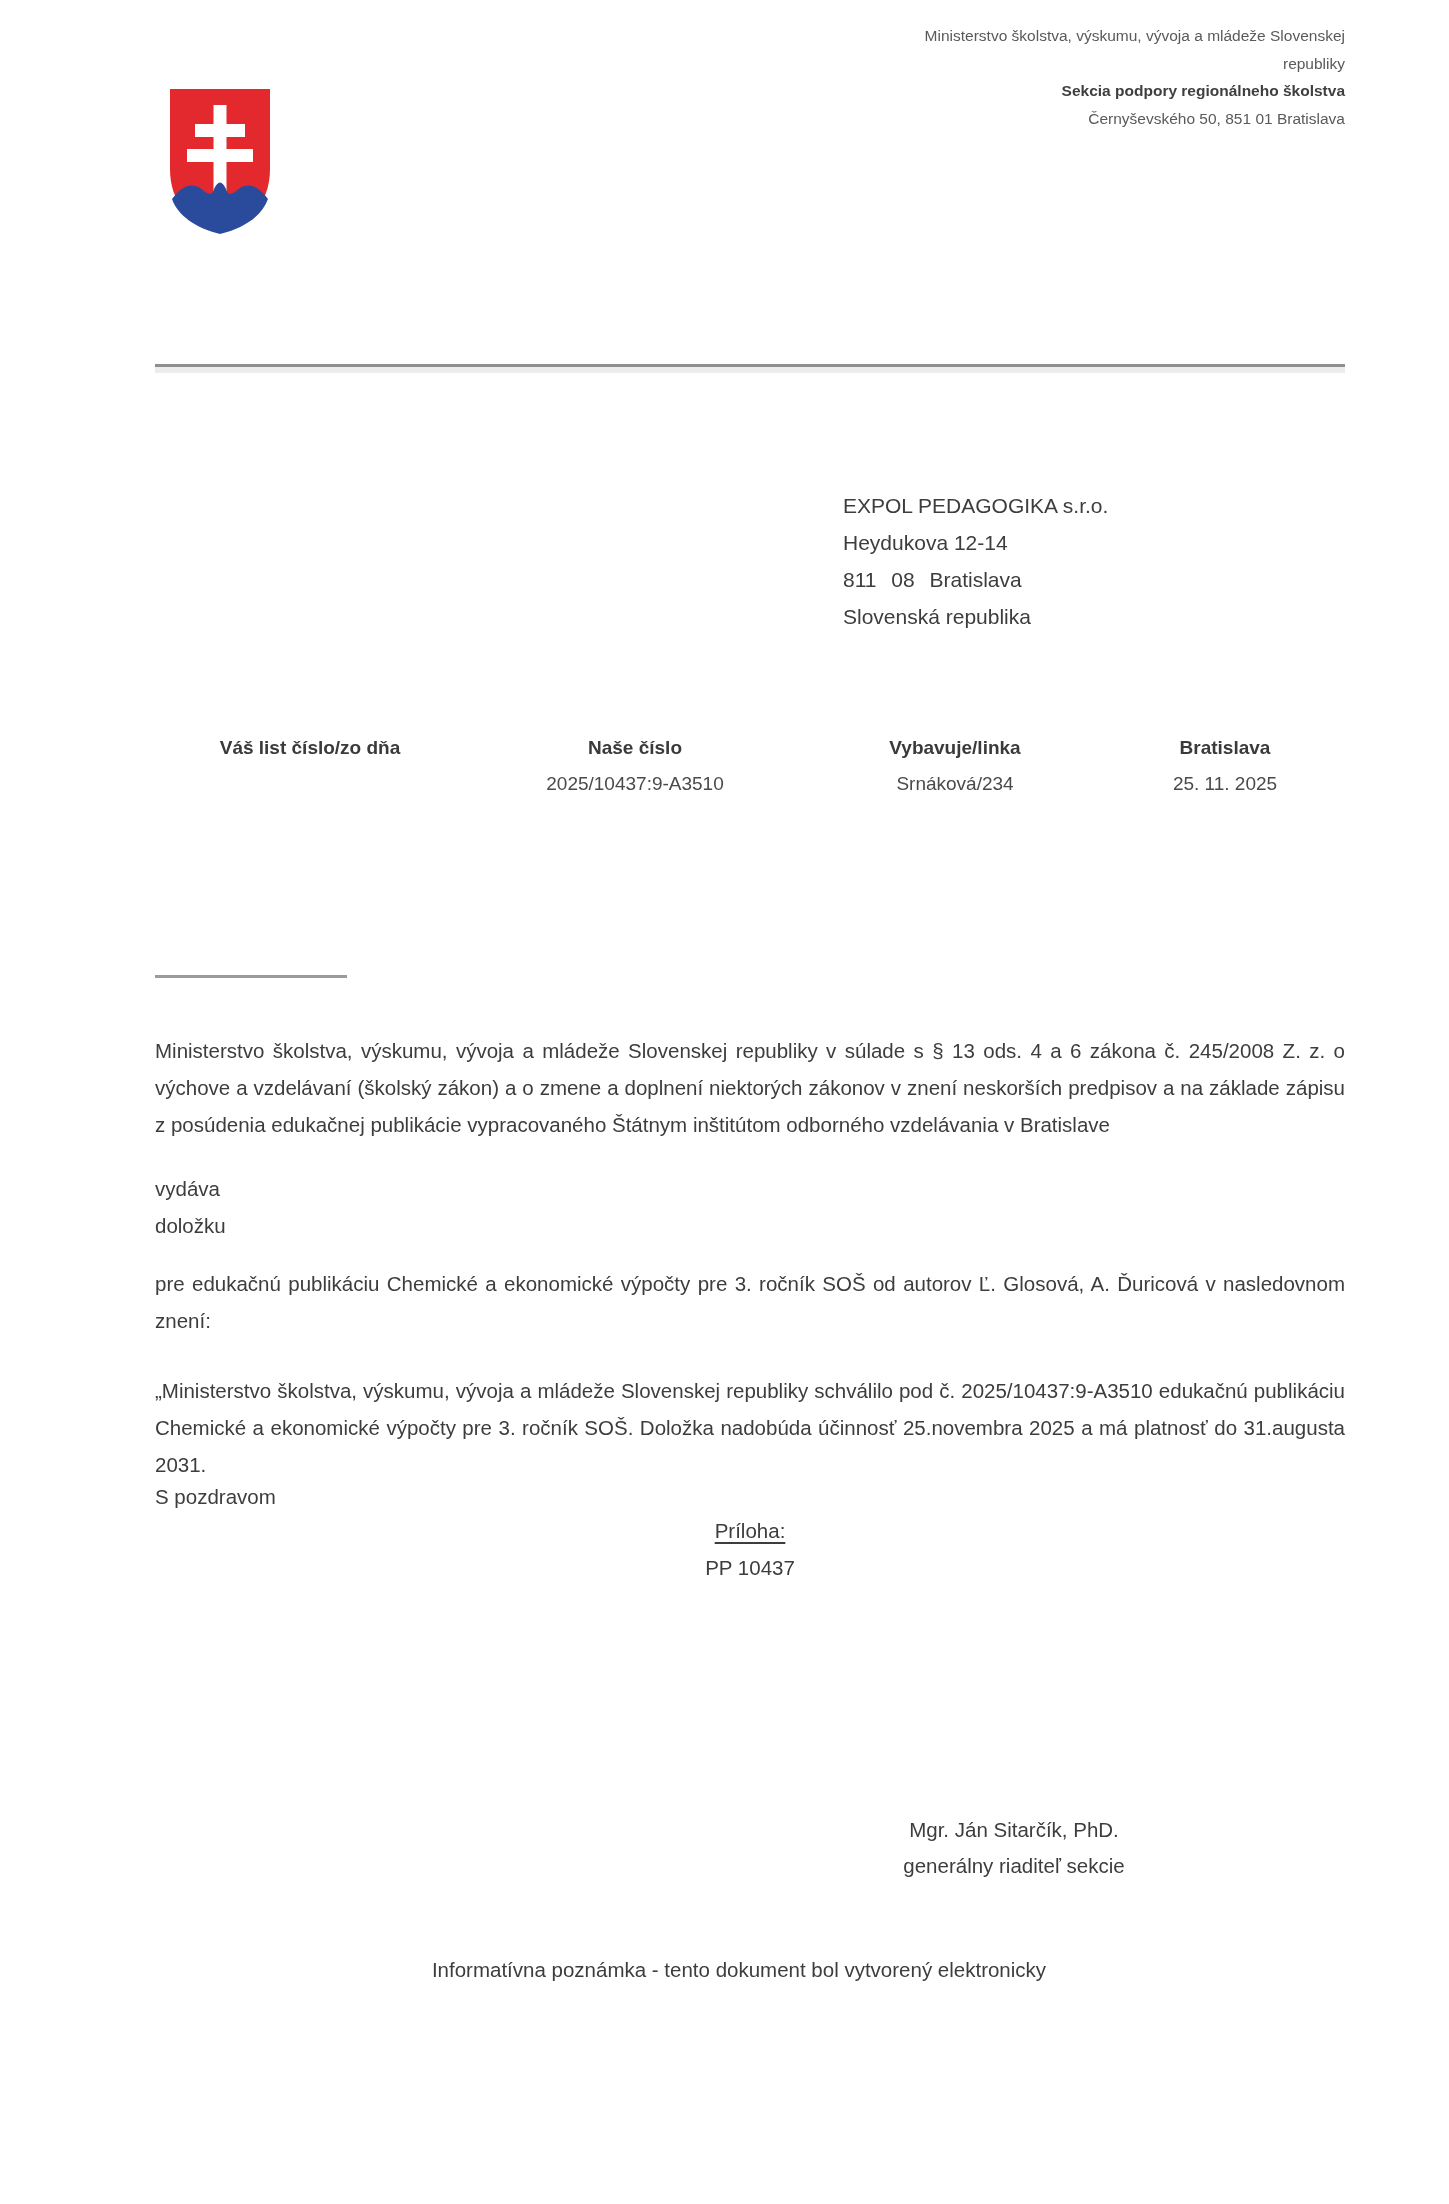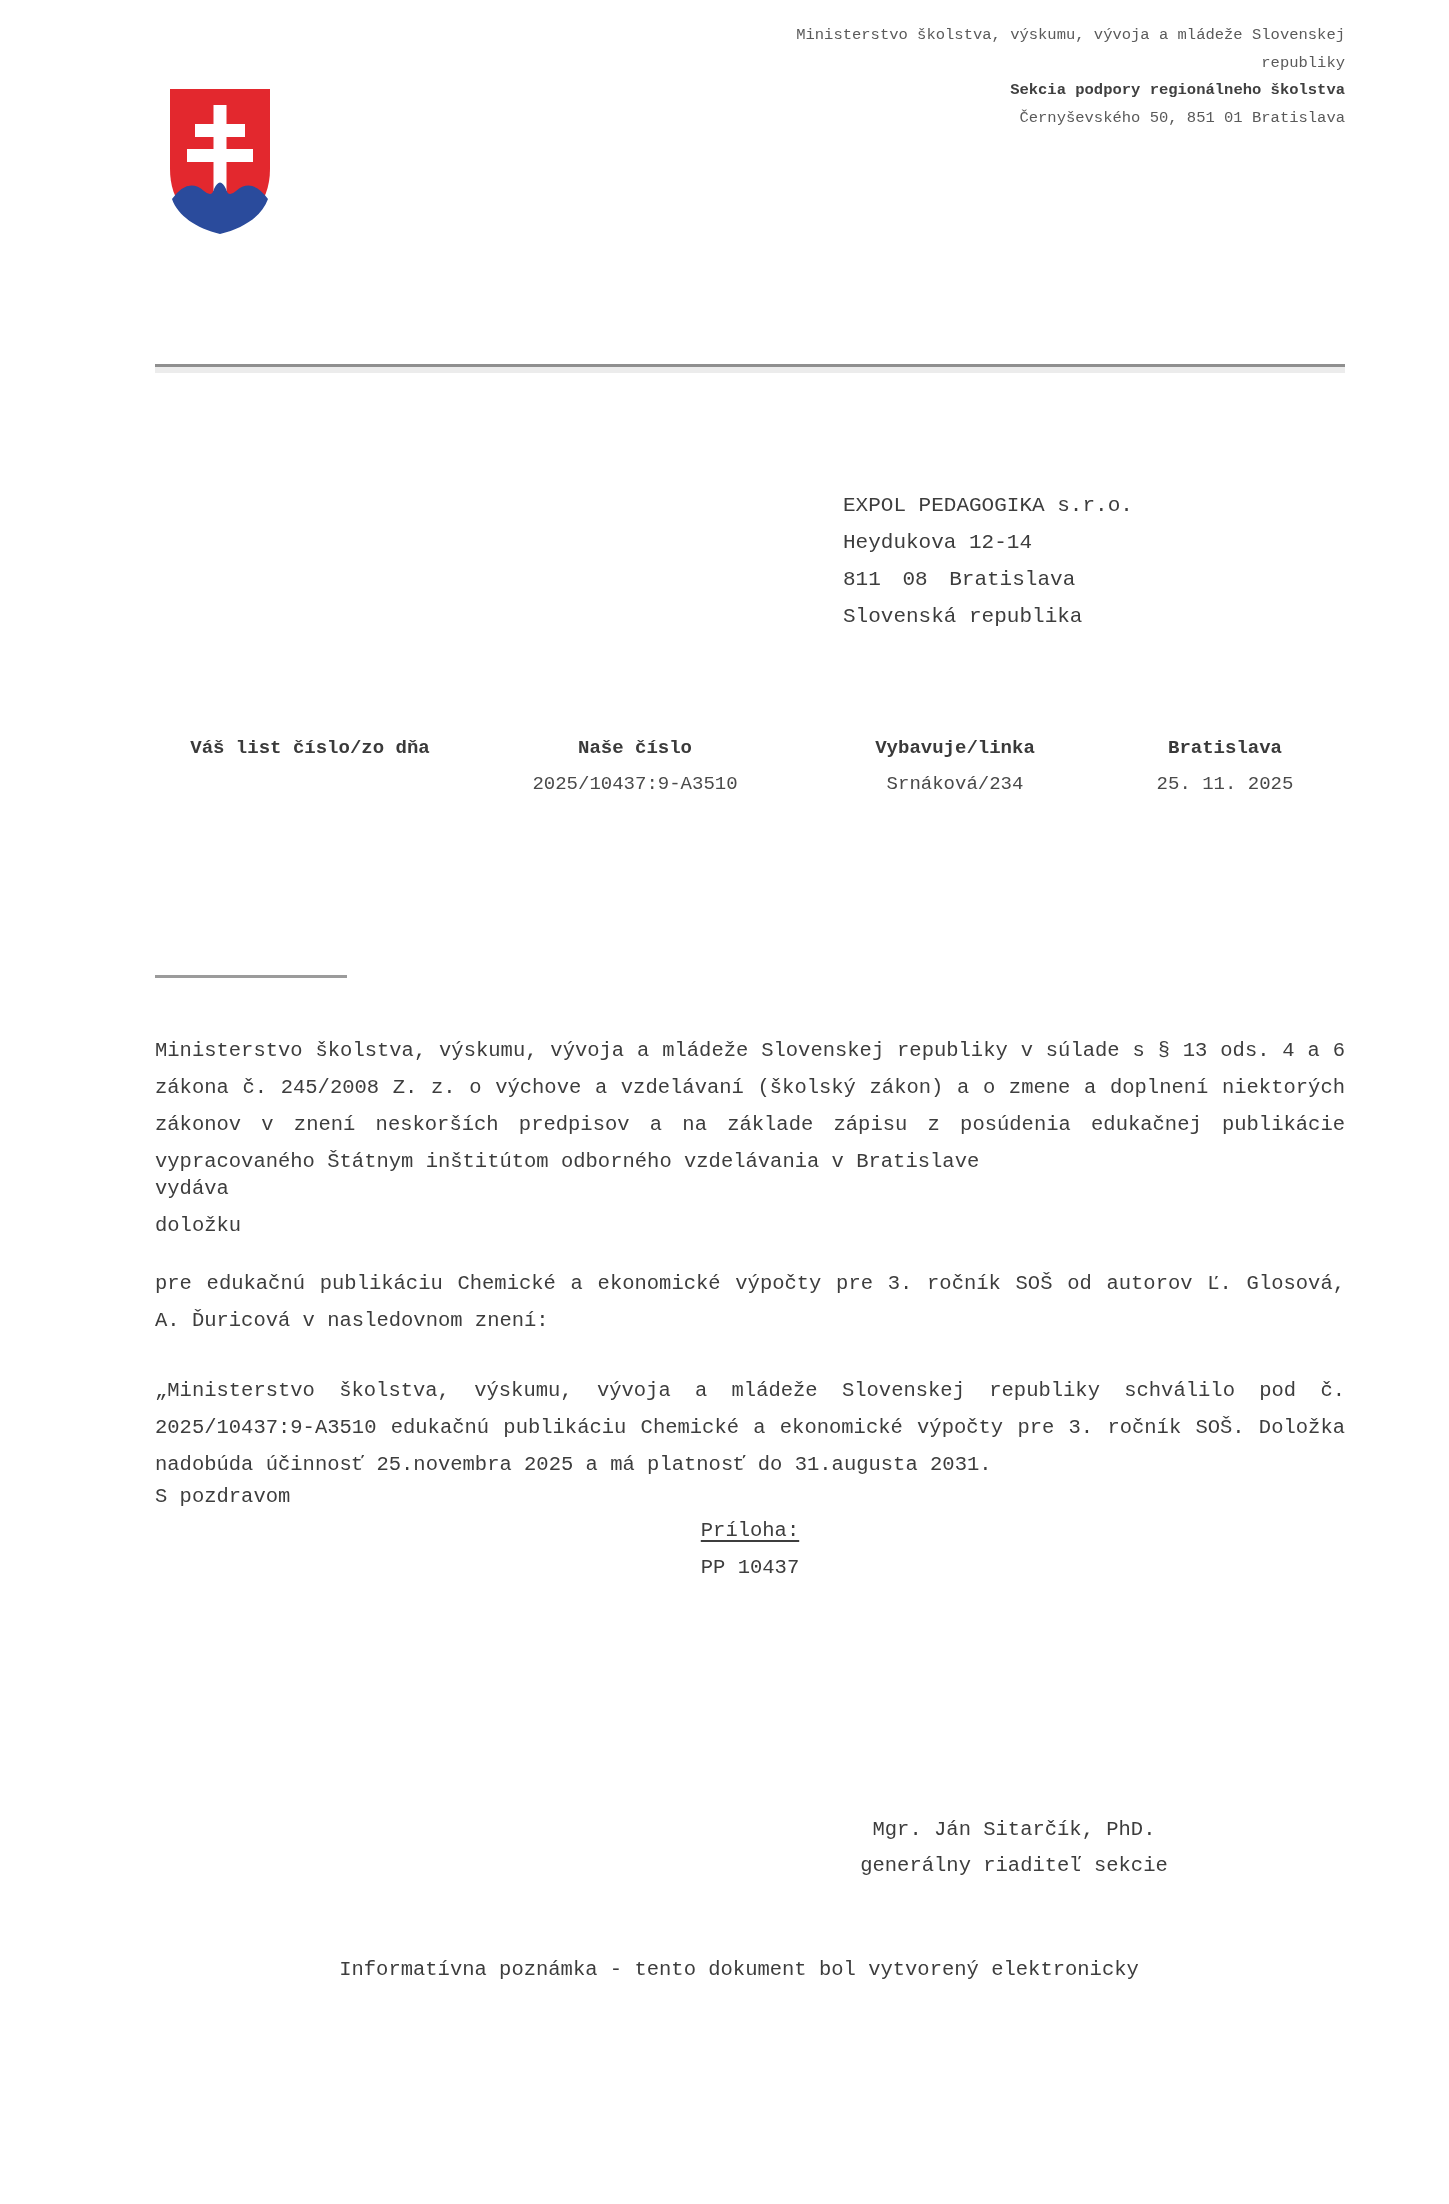"Ministerstvo školstva, výskumu, vývoja a" .page { font-family: Liberation Mono, monospace -> Liberation Sans, sans-serif }
